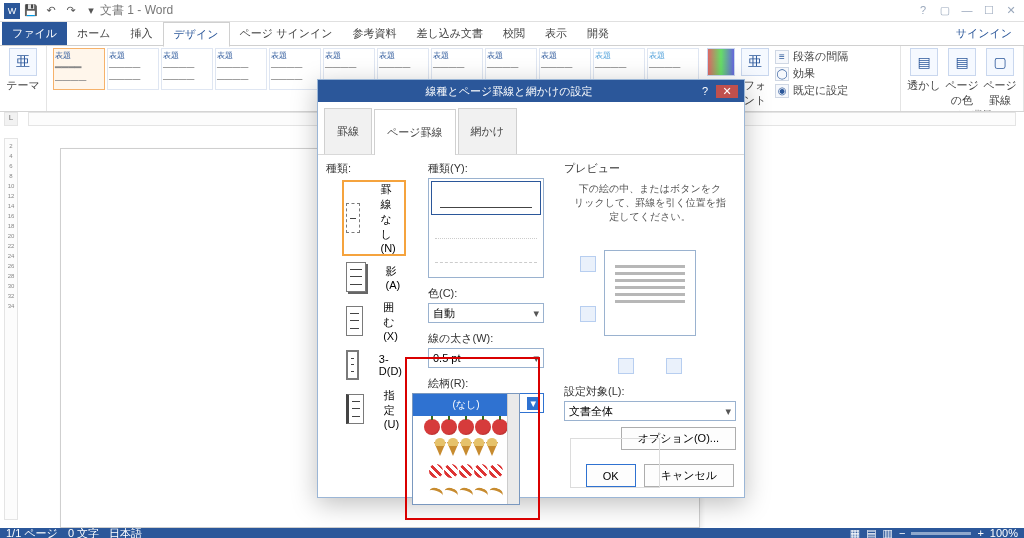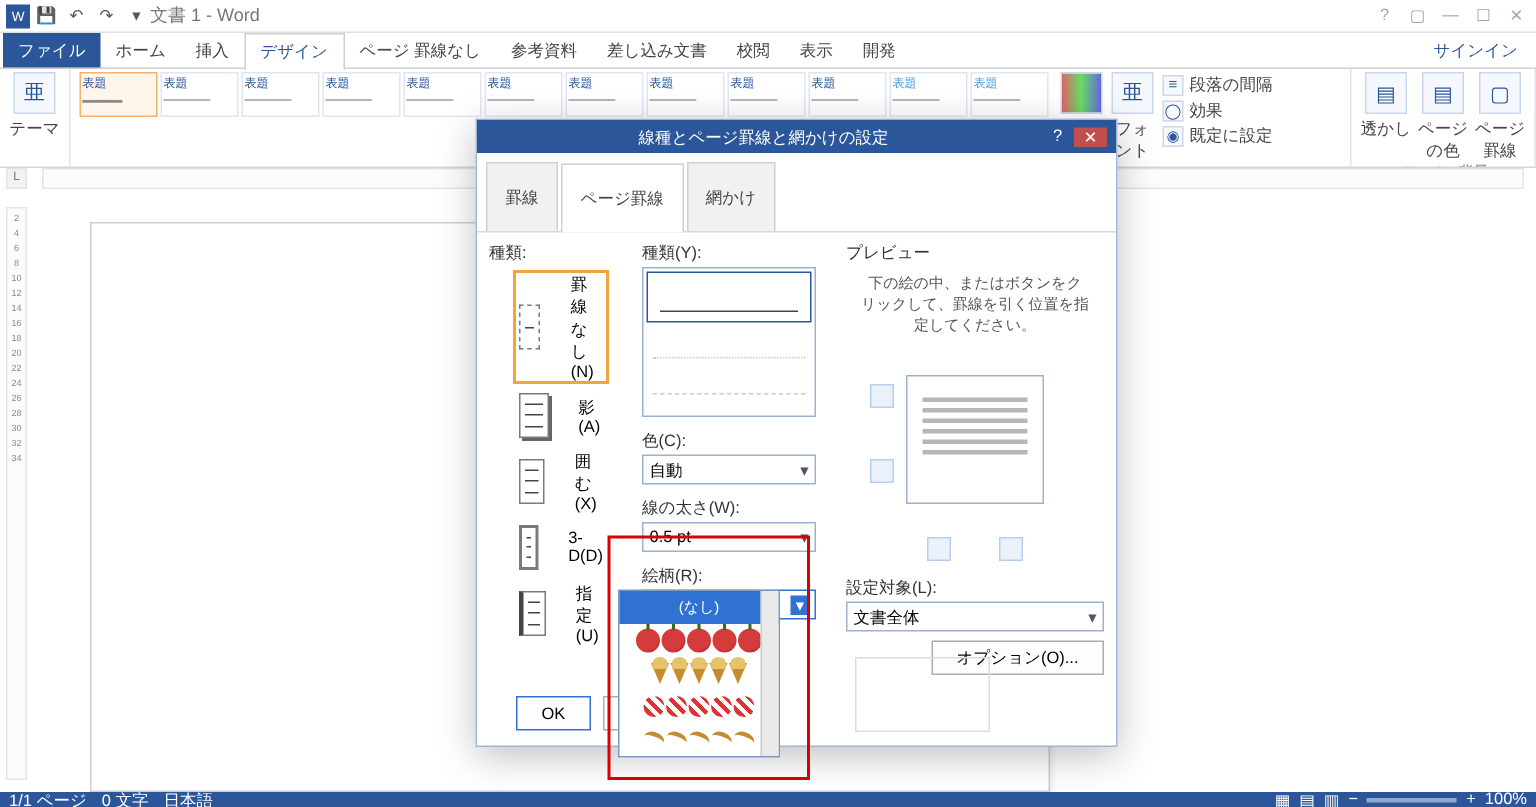"ページ 罫線なし" div.tab { text: 罫線なし -> サインイン }
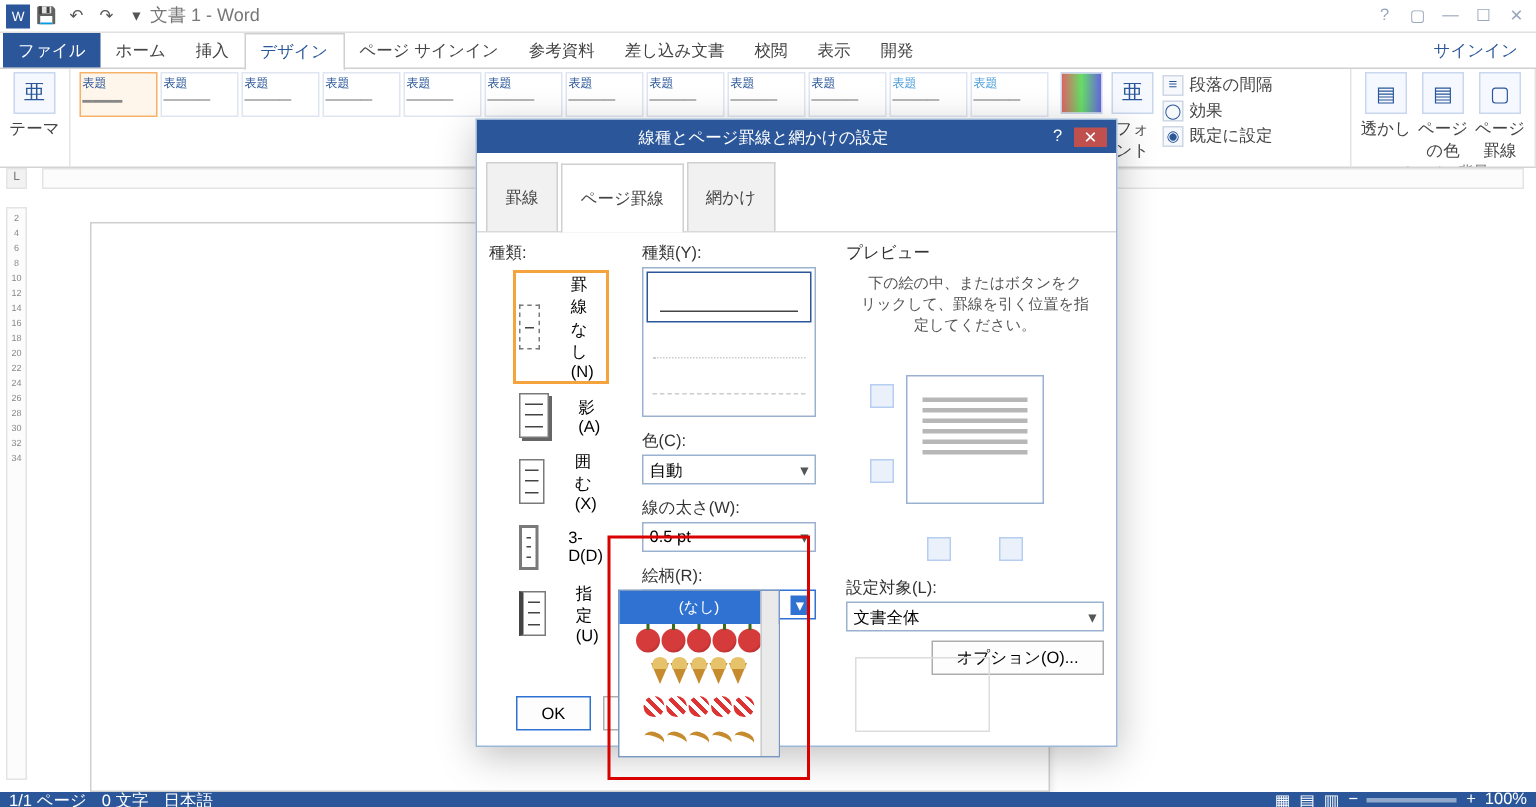"表題" .galitem { height: 30px -> 42px }
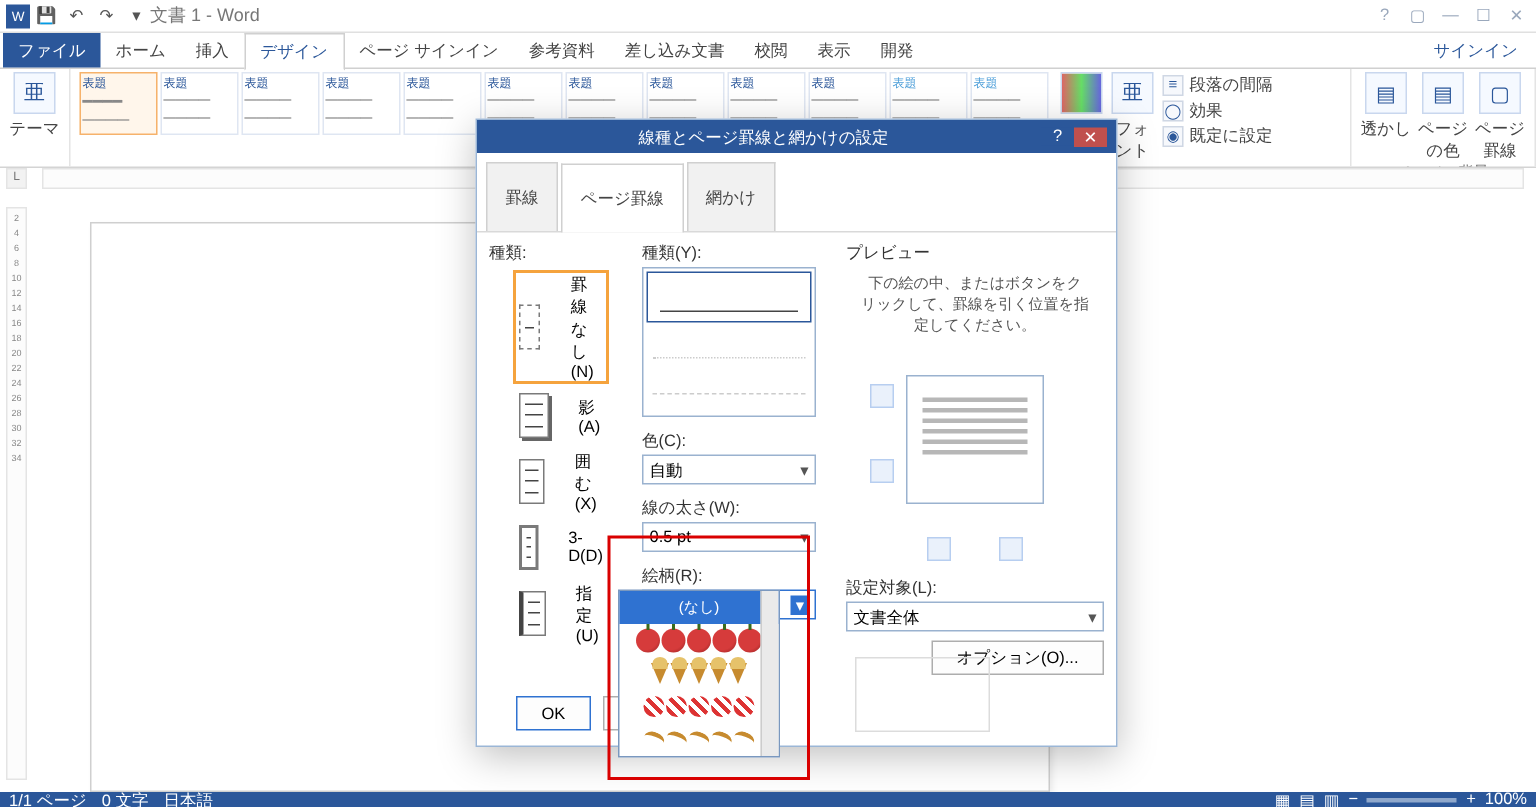"OK" .dlgbtns { justify-content: none -> flex-end; padding: 6px 26px 10px -> 6px 10px 10px }
